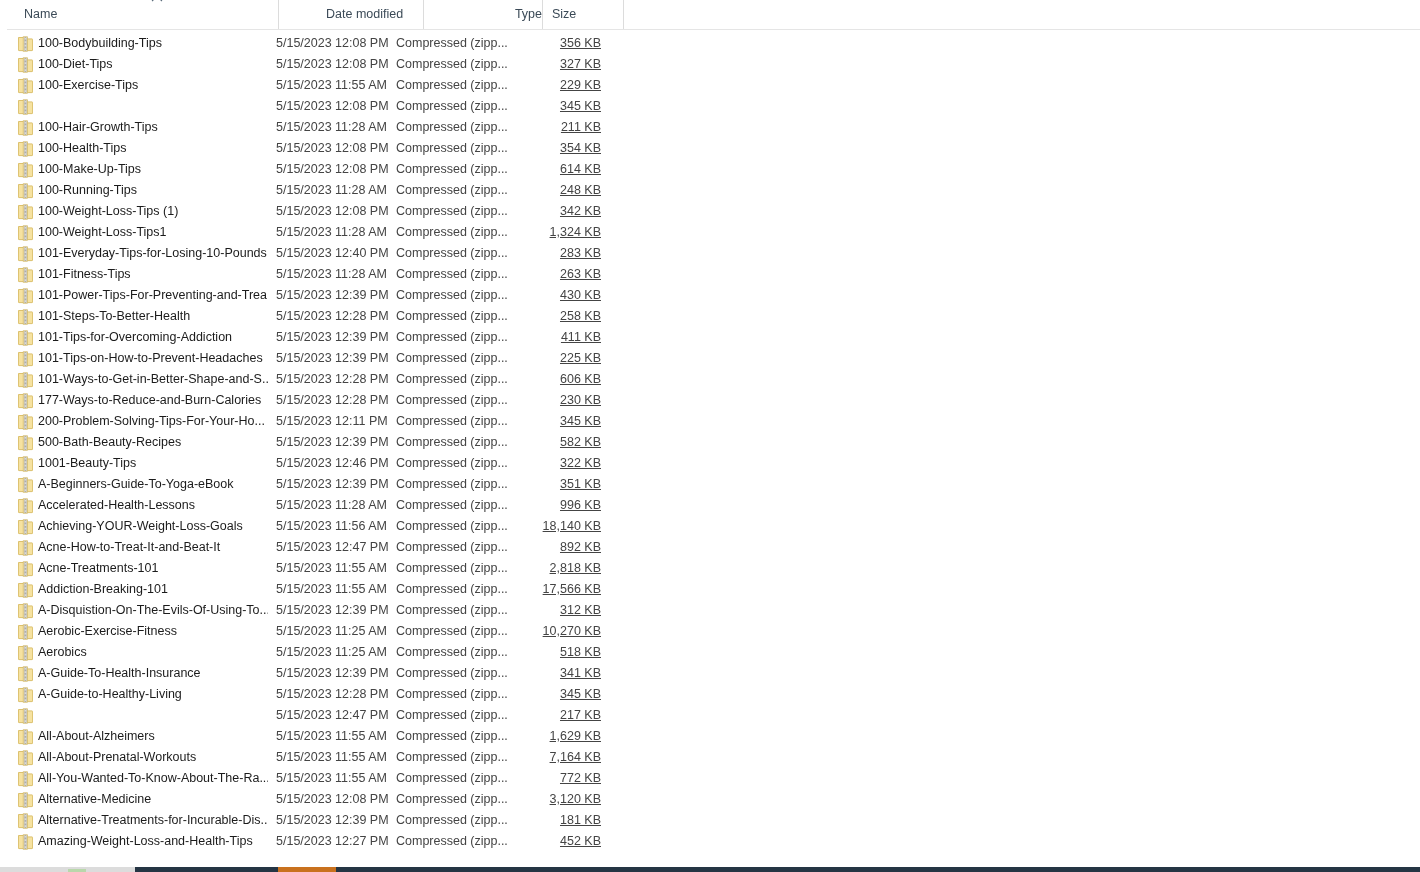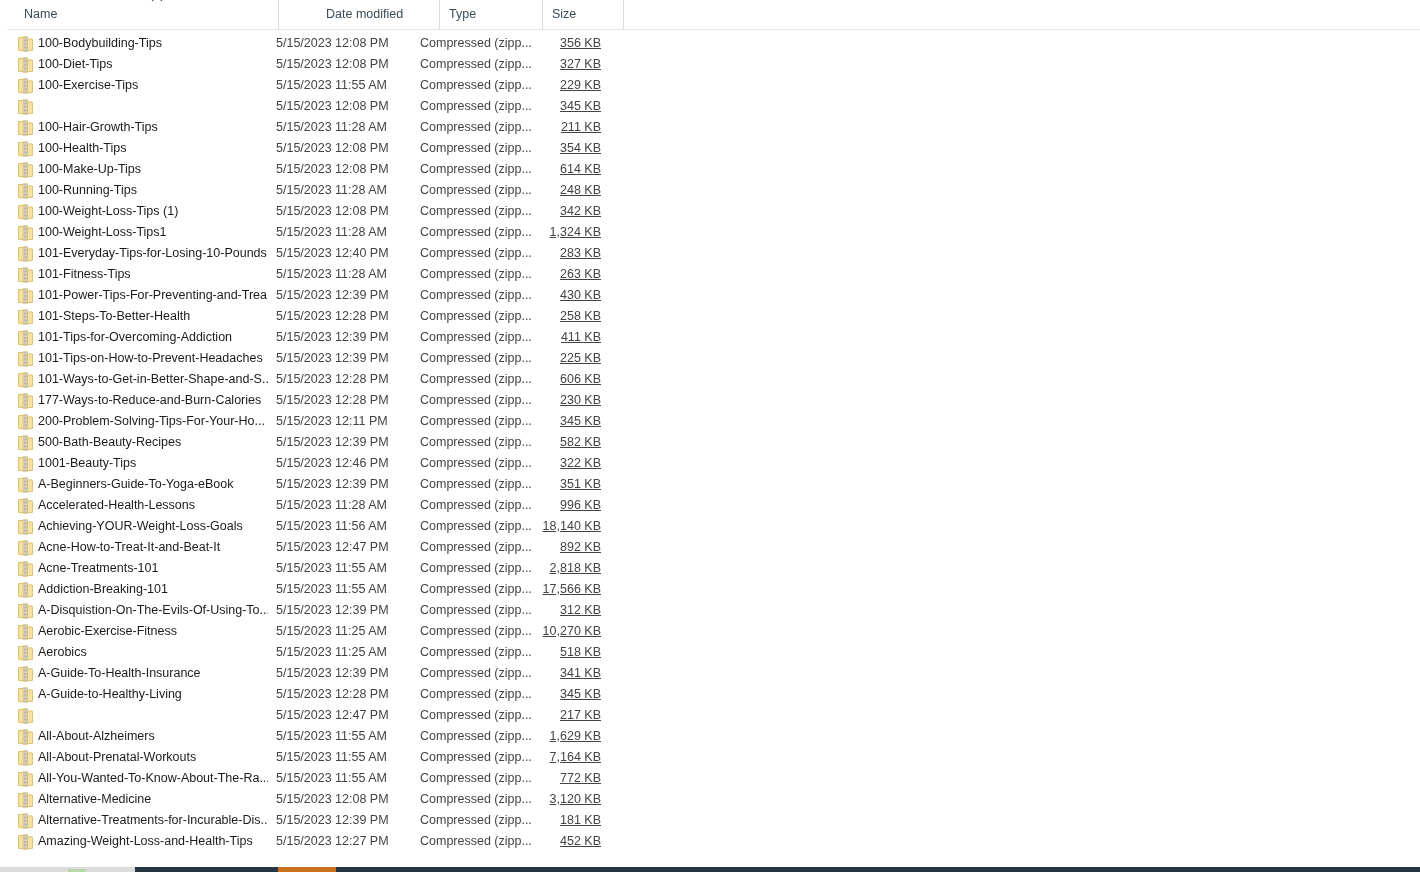"Type" .col-header.h-type { left: 432px -> 416px; text-align: none -> right }
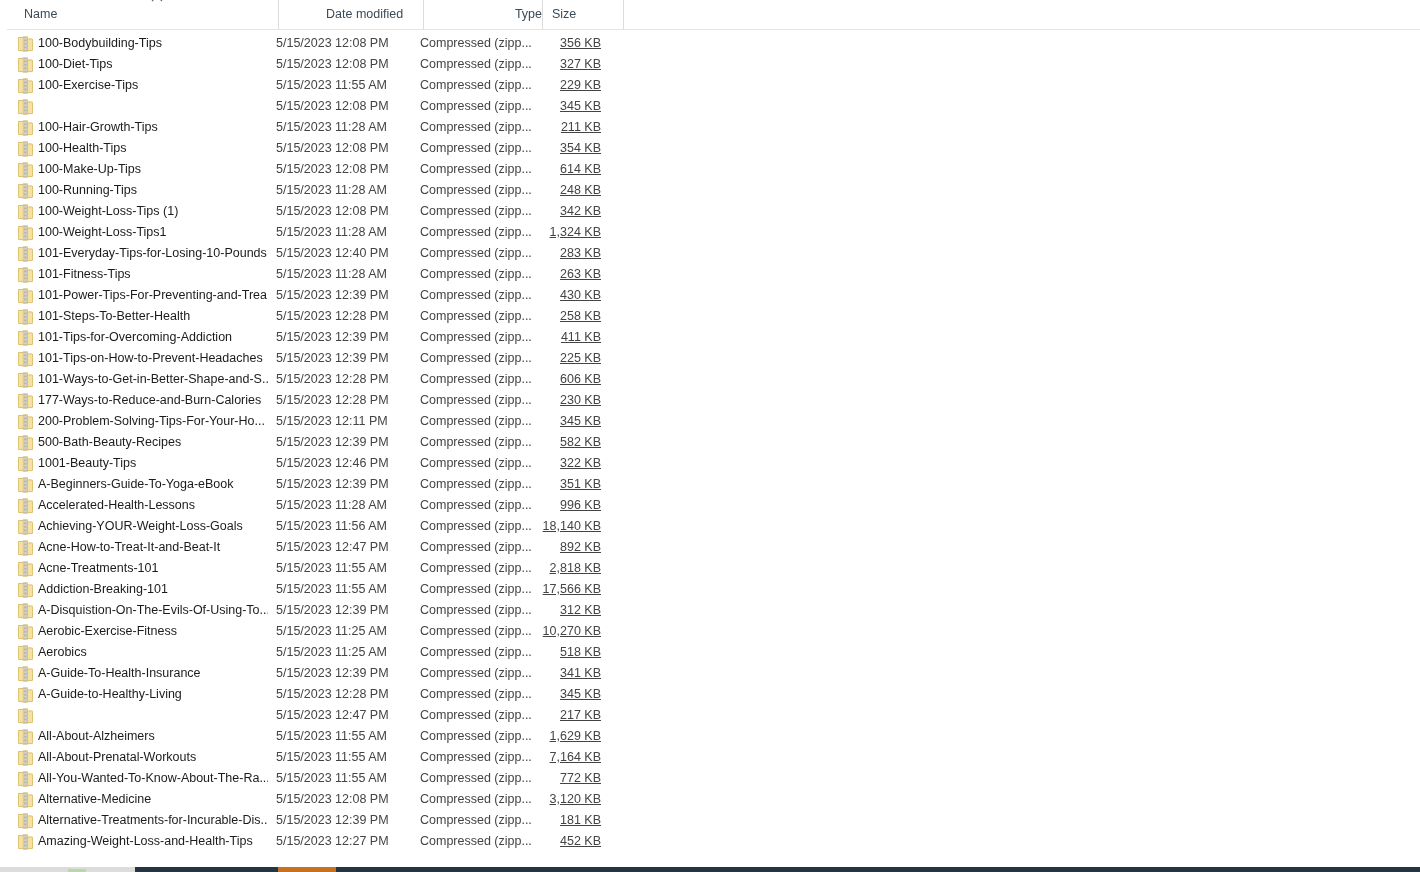"Compressed (zipp..." .cell.c-type { left: 420px -> 396px }
